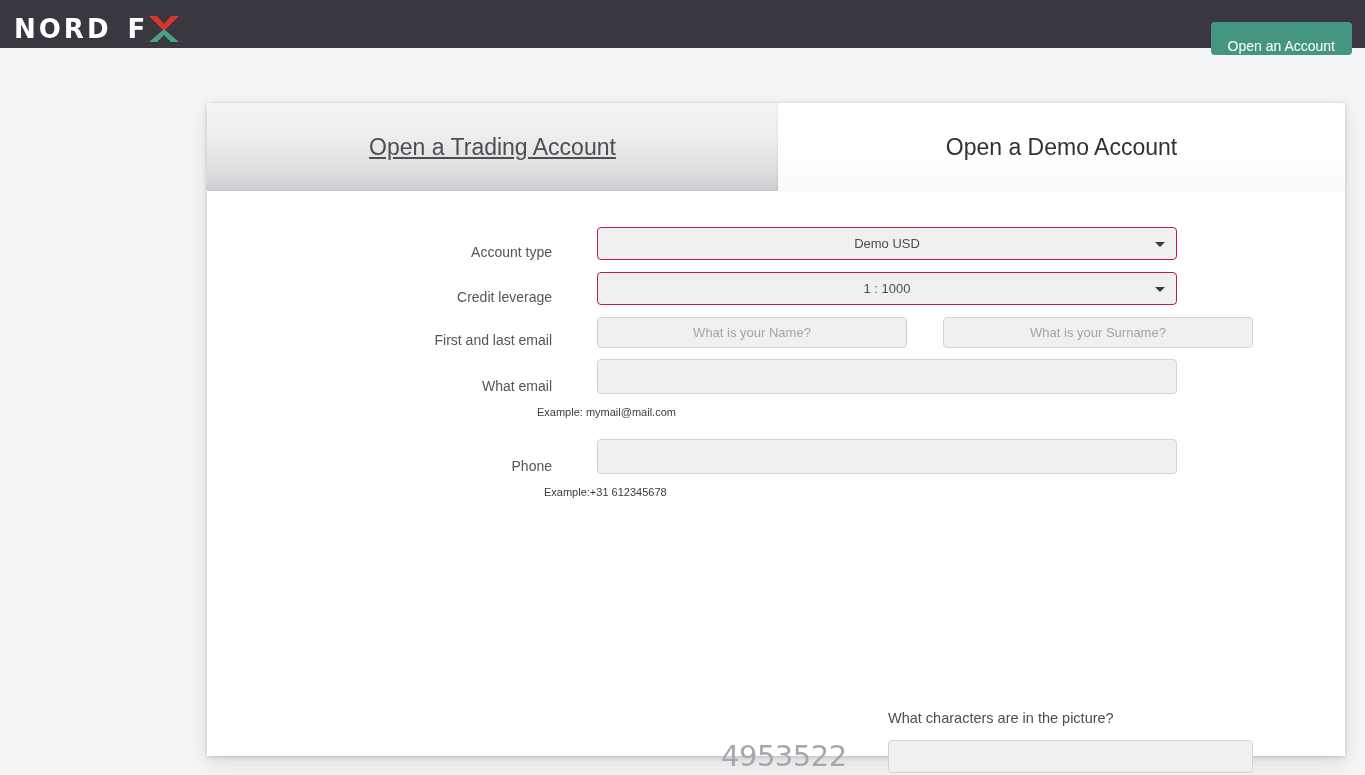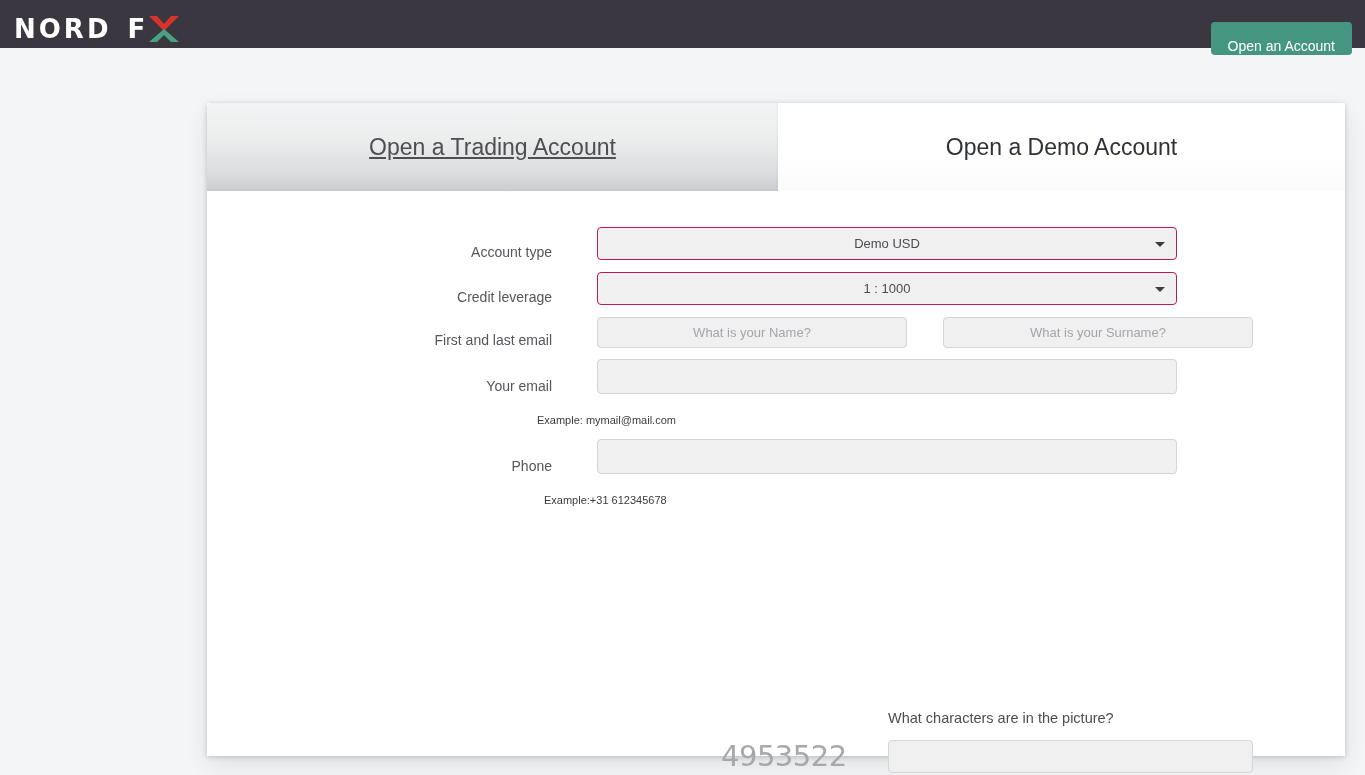"Your email" div.lbl { text: Your -> What }
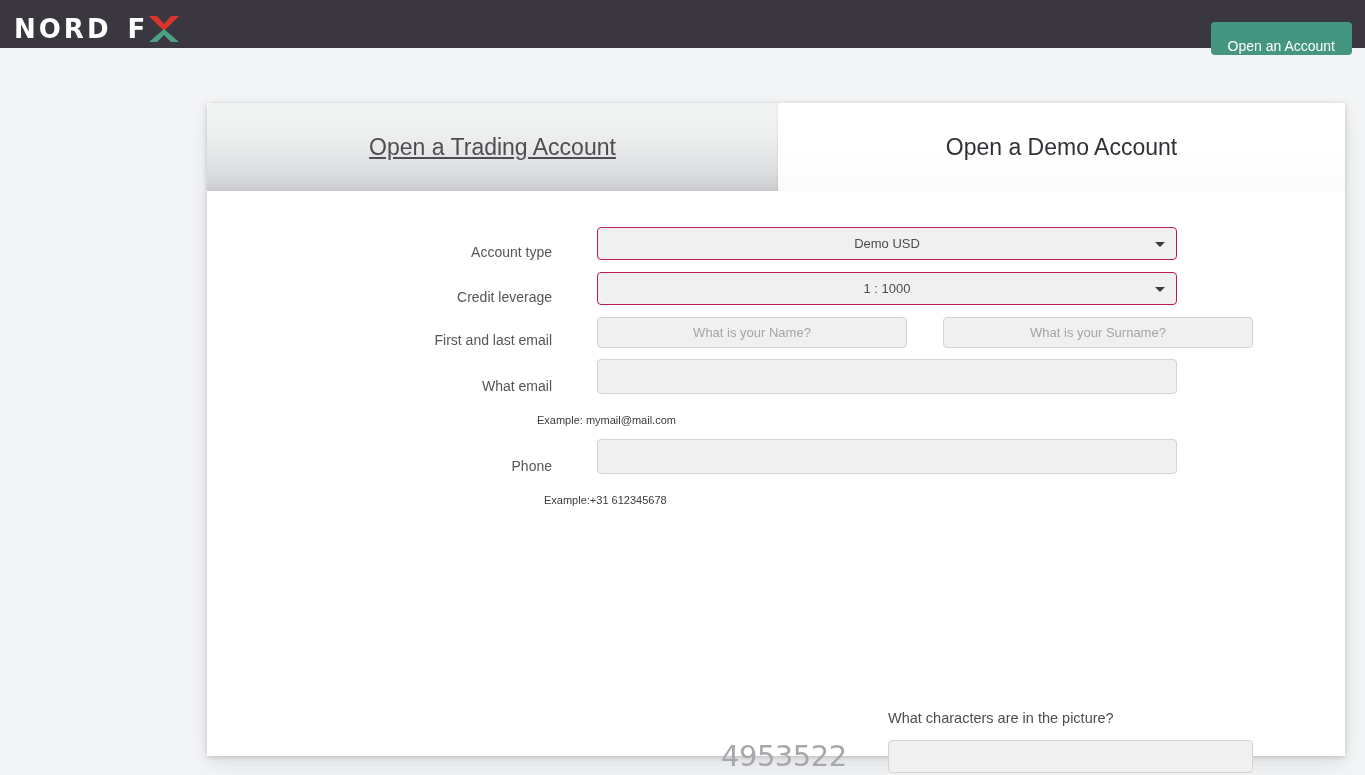"Example: mymail@mail.com" .hint { margin-top: 8px -> none }
